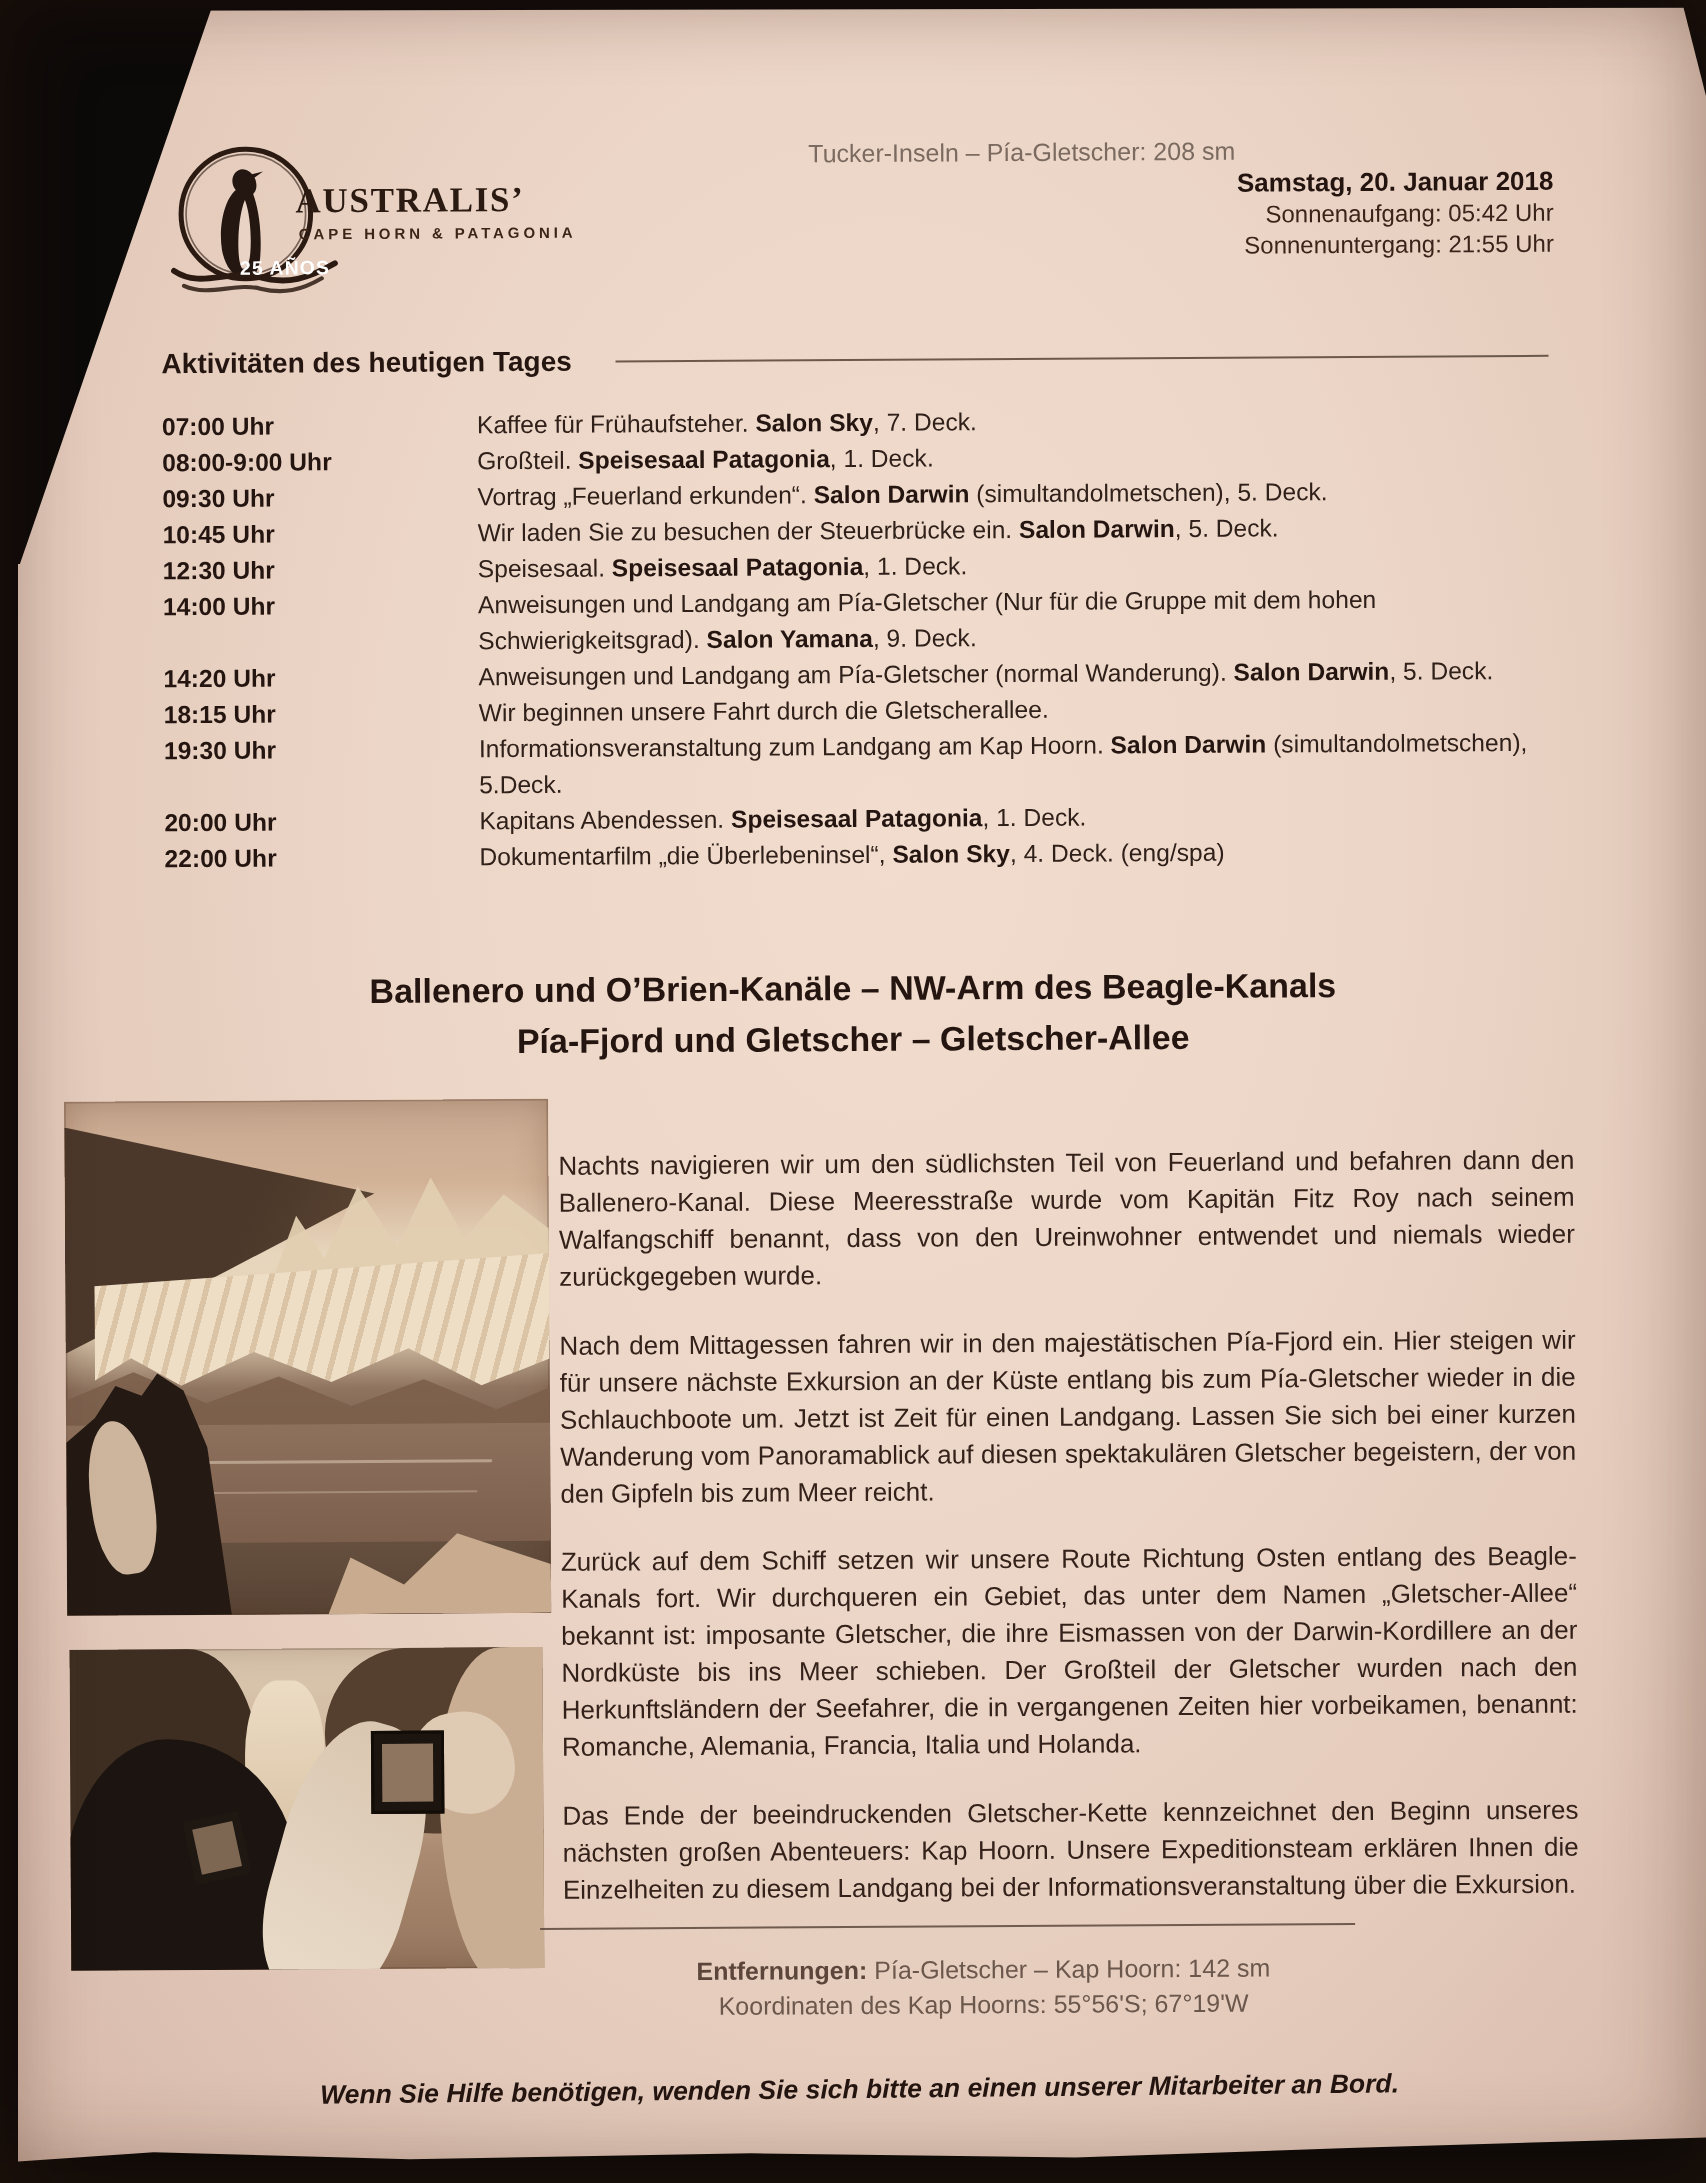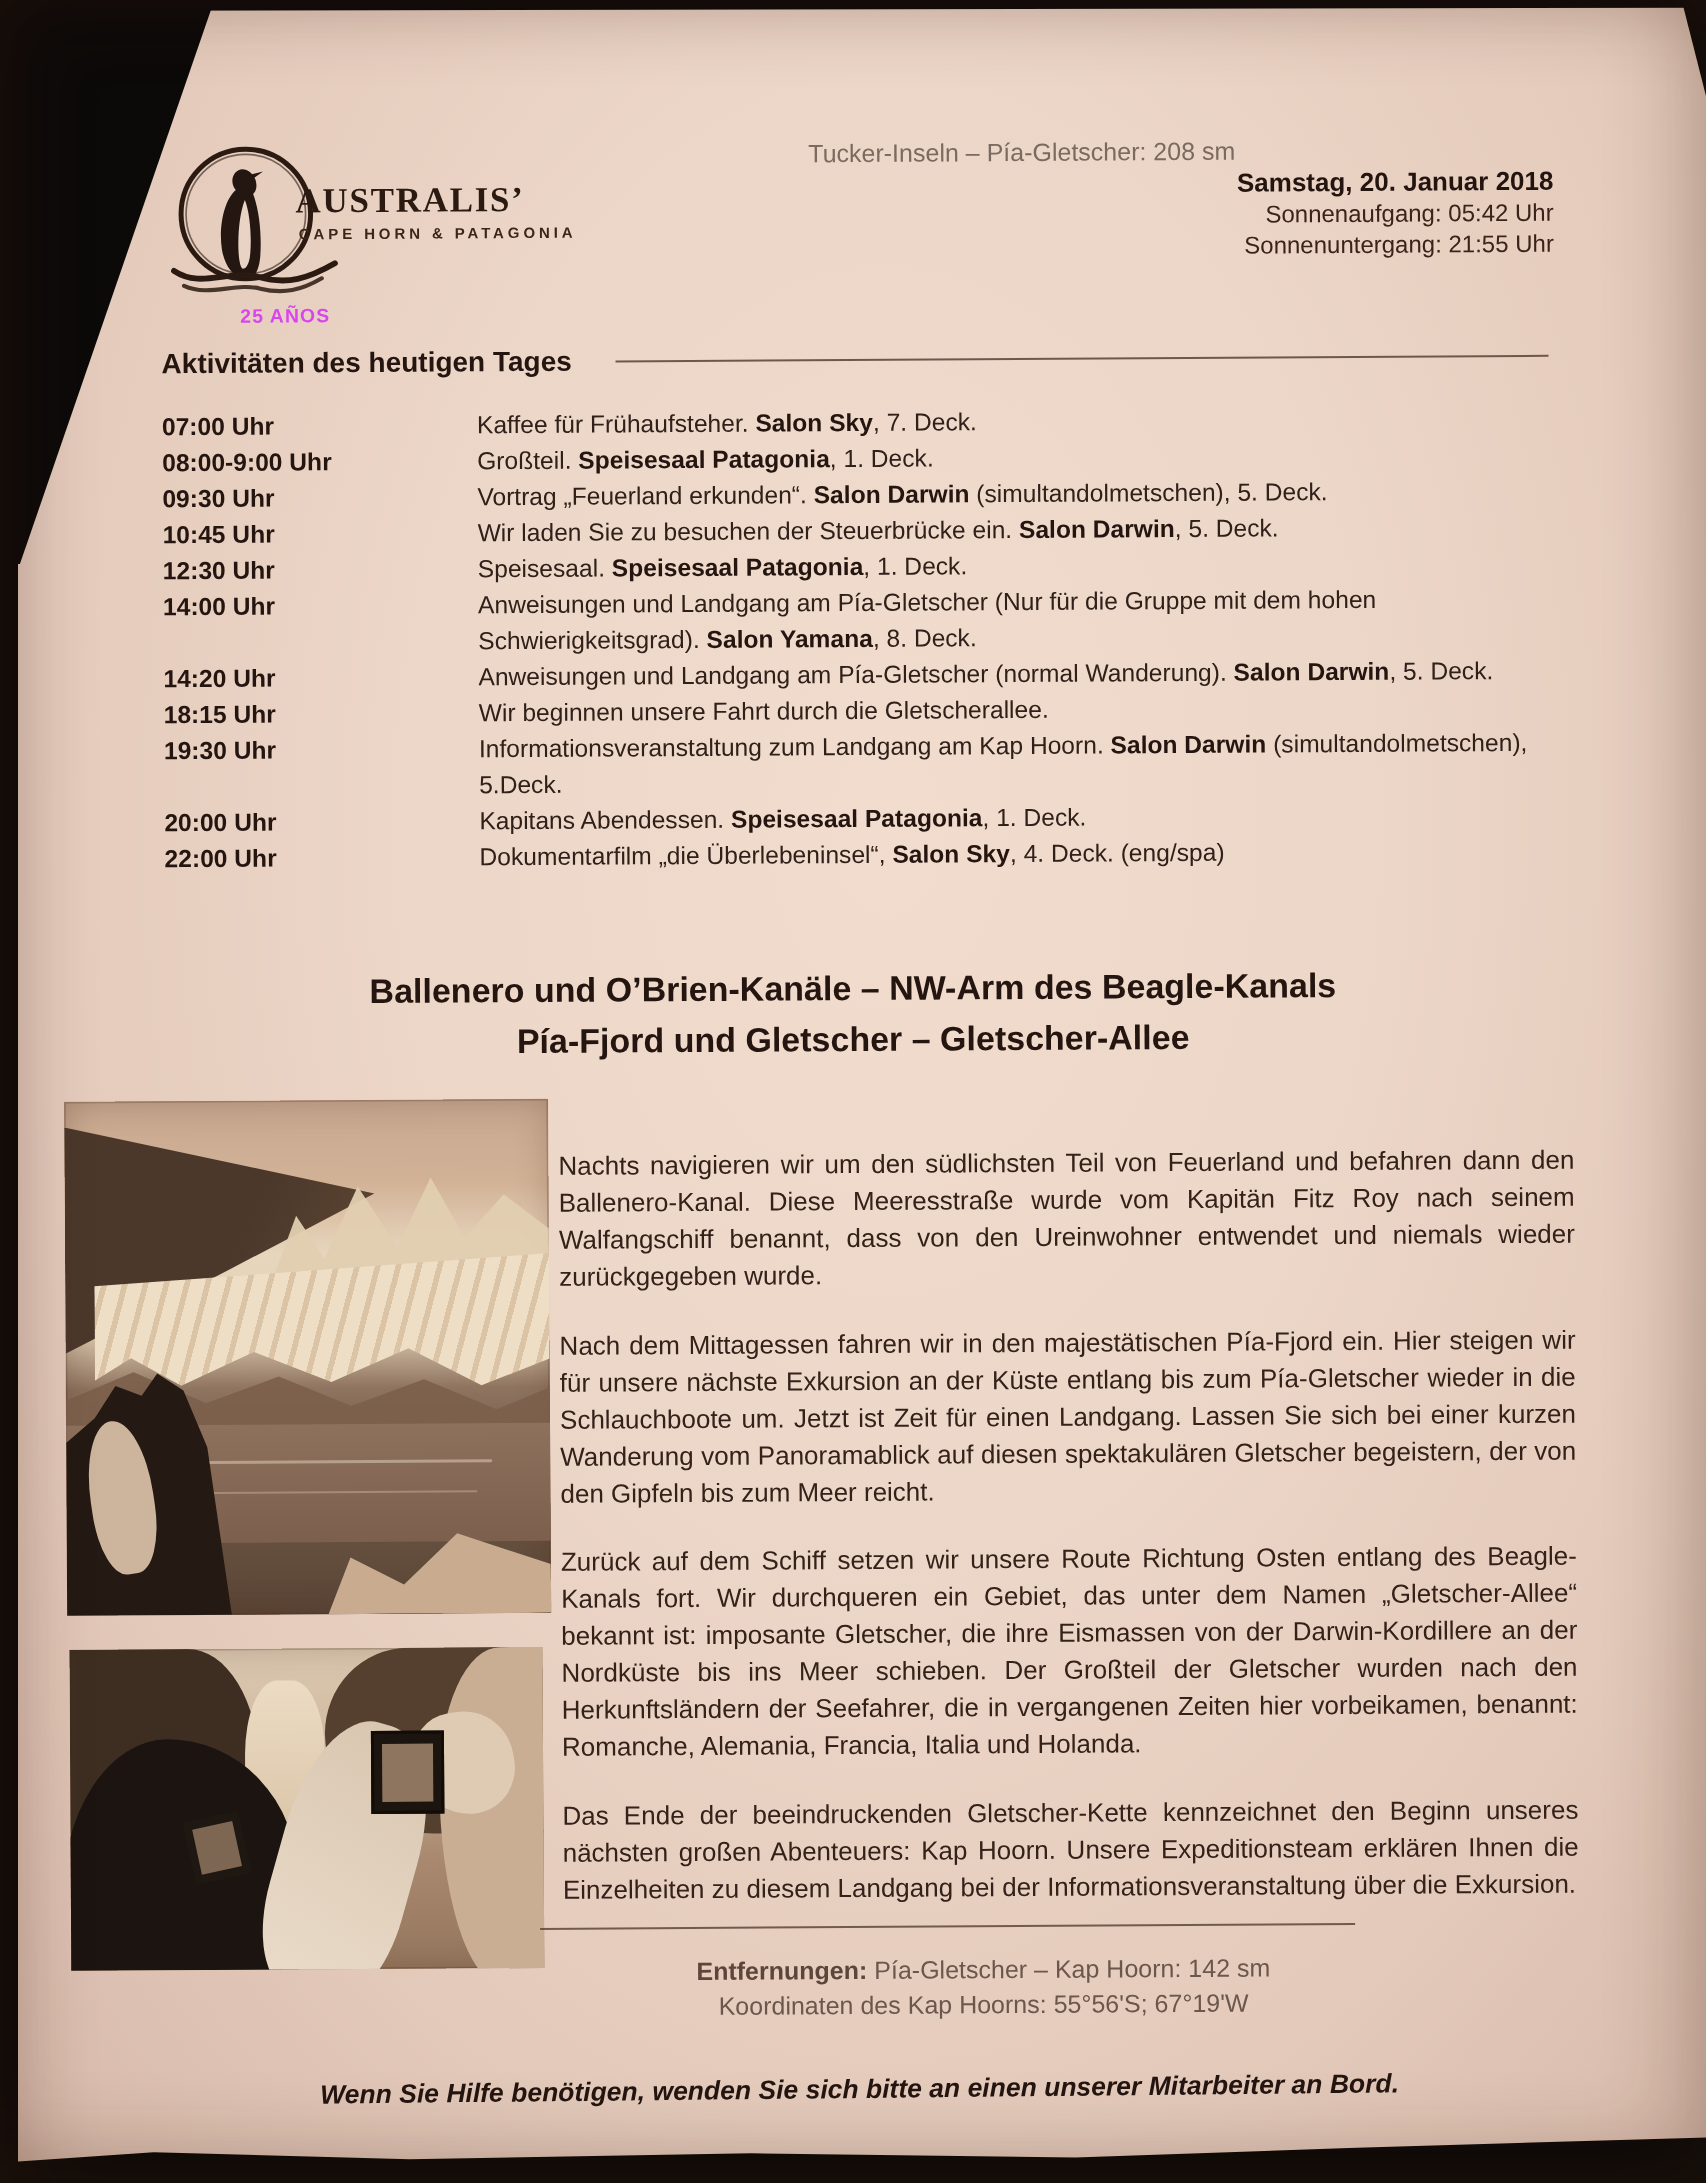"25 AÑOS" .anniversary { color: #d946ef -> #ffffff; margin-top: 48px -> none }
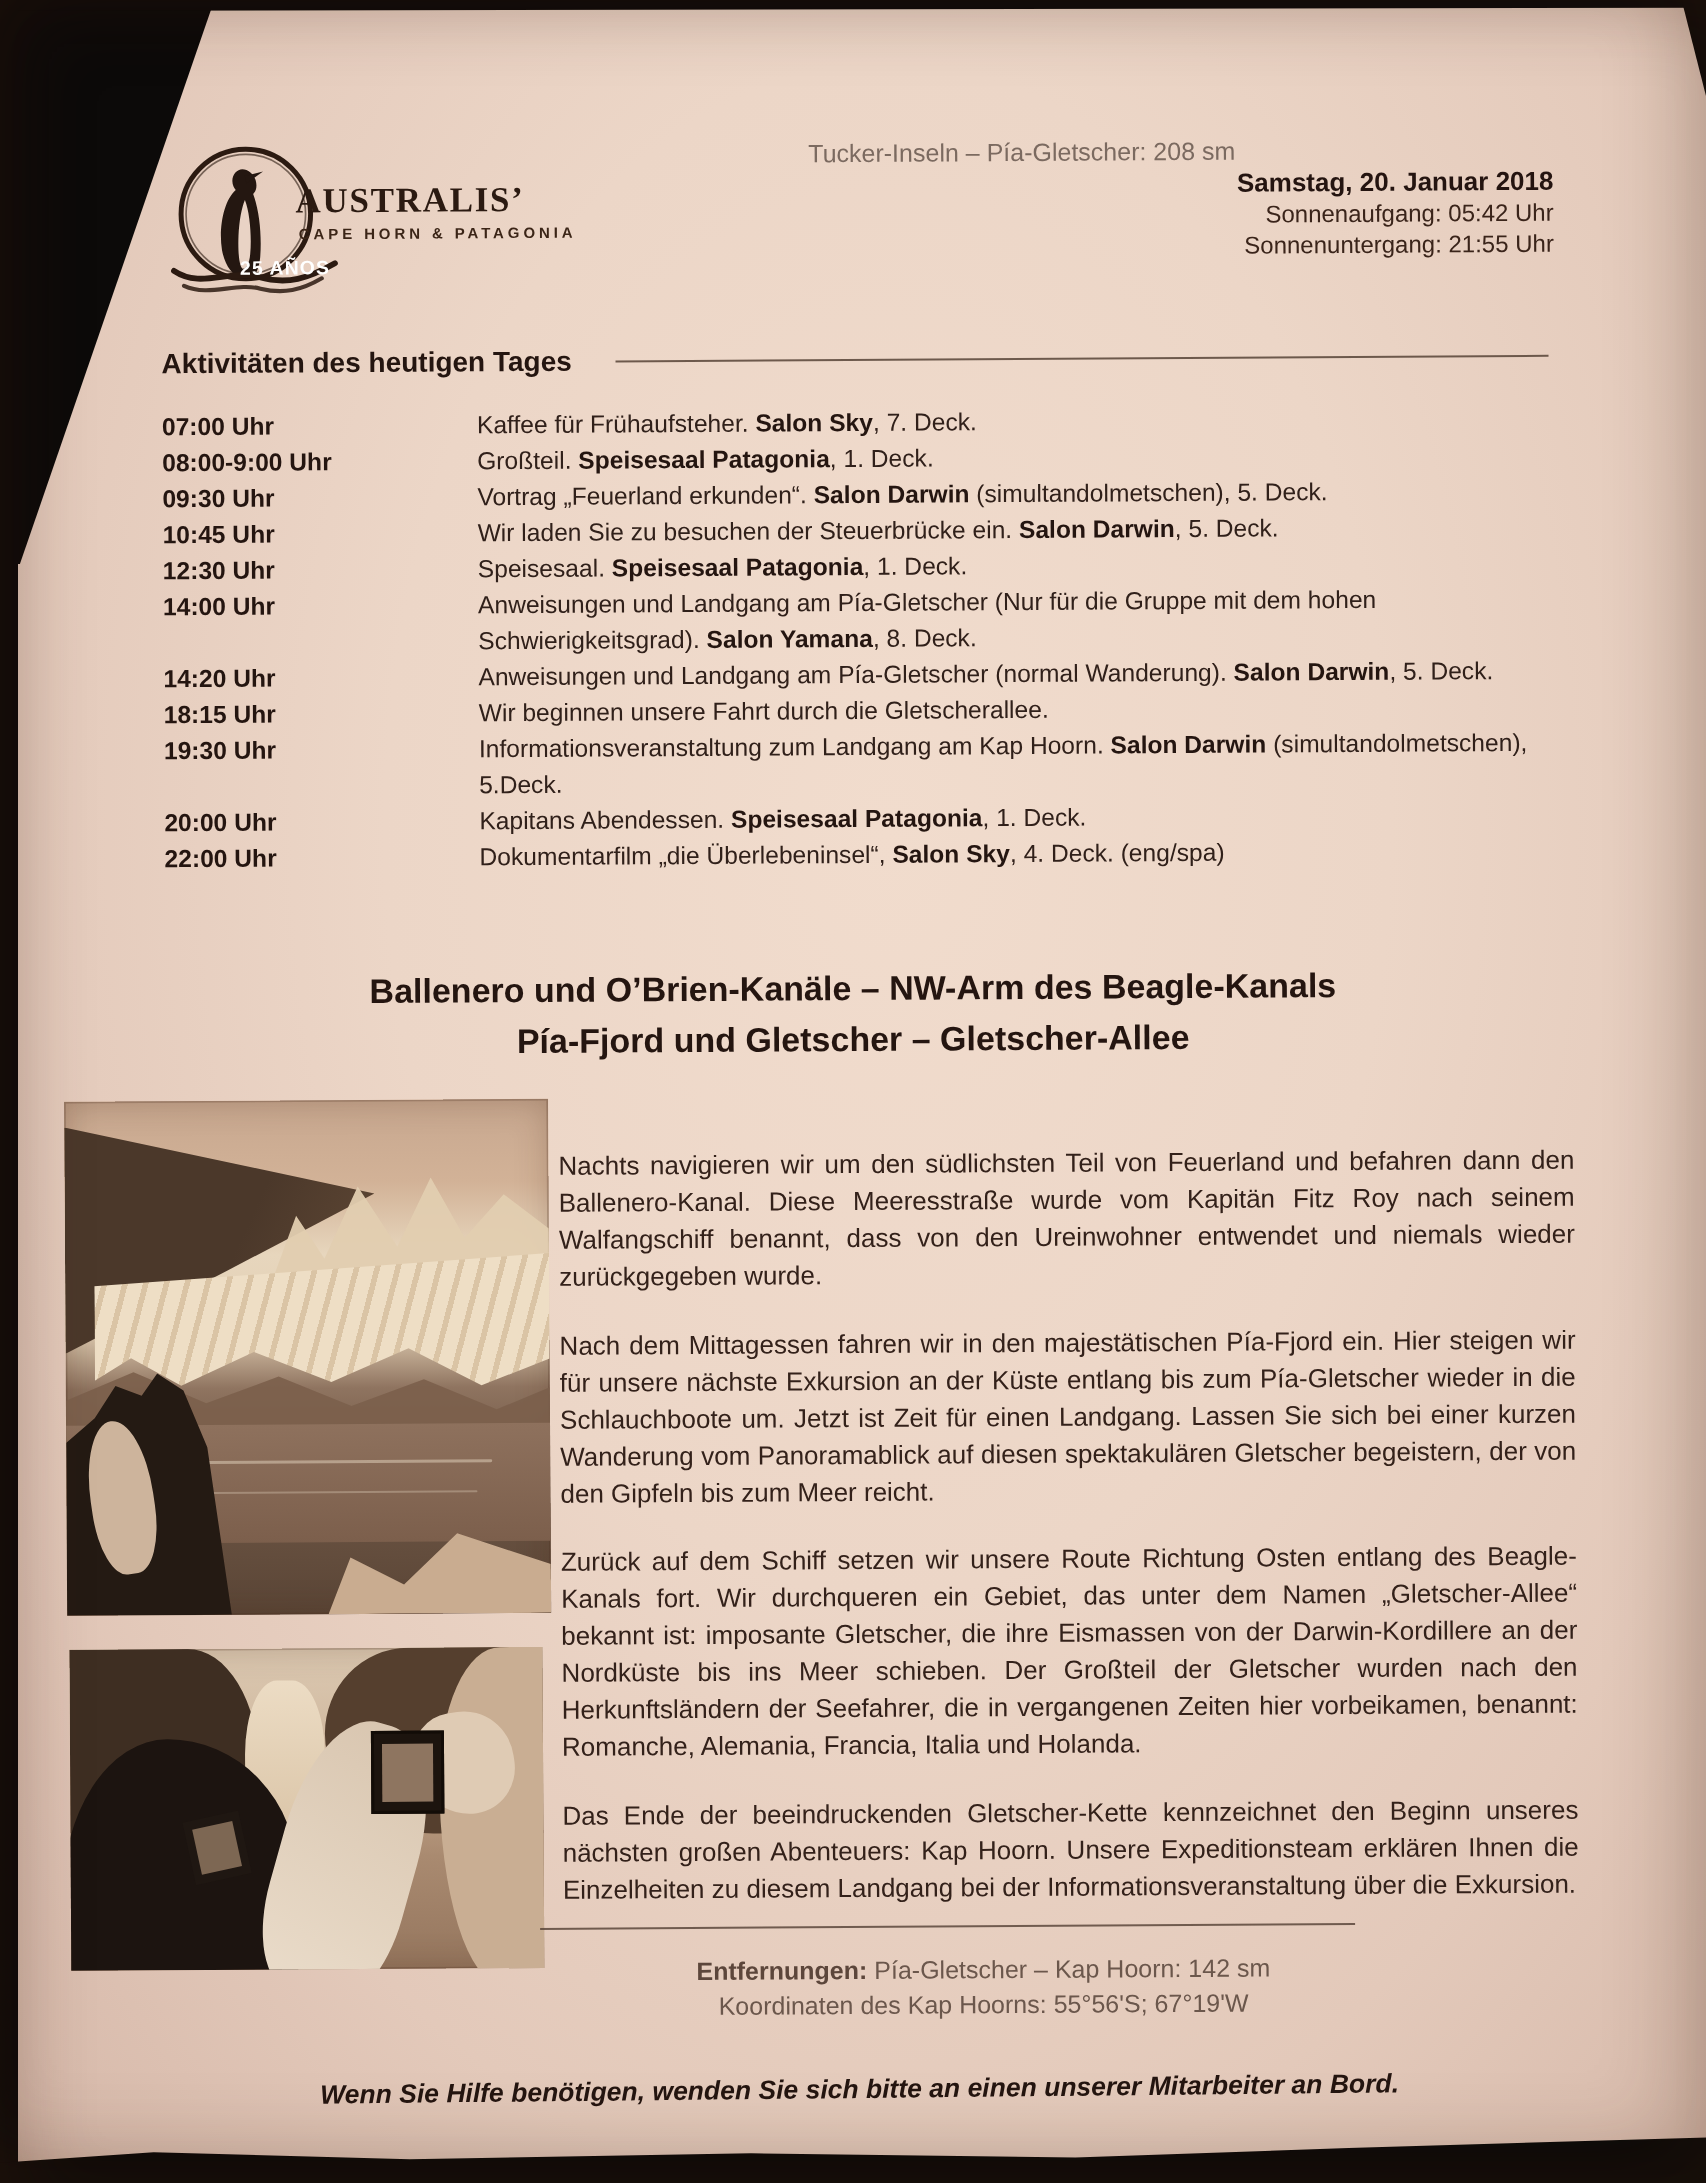", 8. Deck." span { text: 8 -> 9 }
